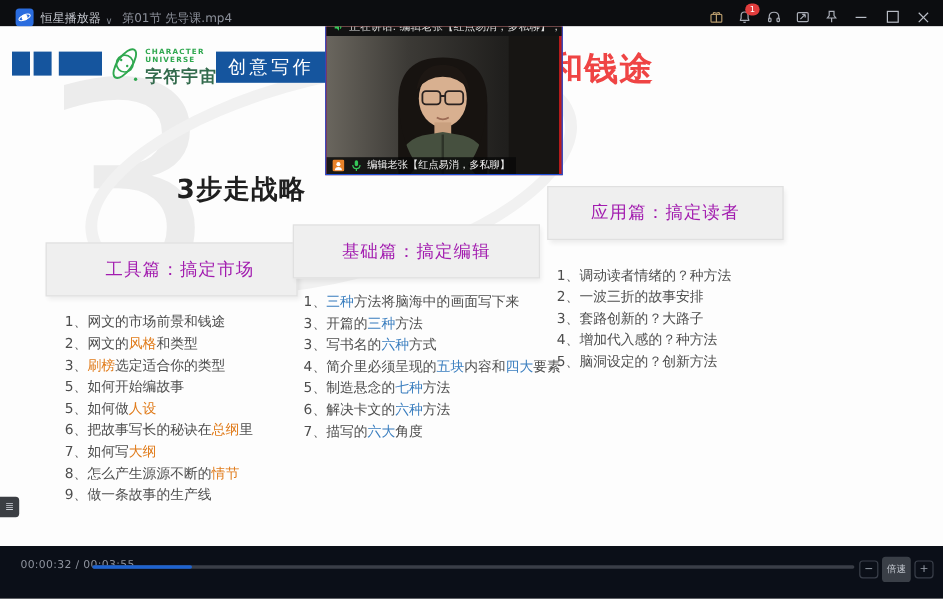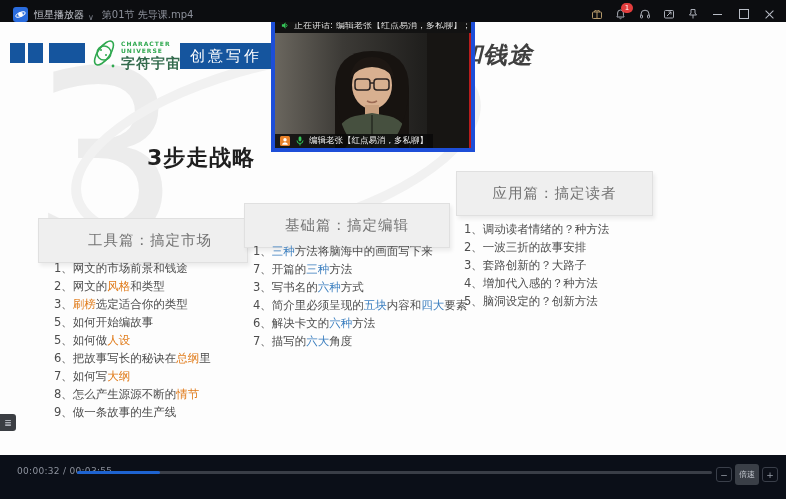"正在讲话: 编辑老张【红点易消，多私聊】；" .webcam { border: 4px solid #1d4ed8 -> 1px solid #1d4ed8 }
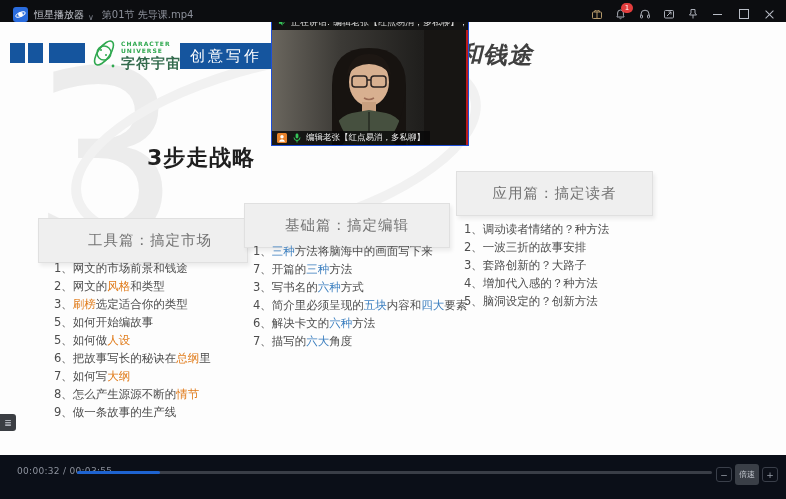"和钱途" .page-title { color: #404040 -> #ef4444; font-size: 24px -> 28px; font-style: italic -> none }
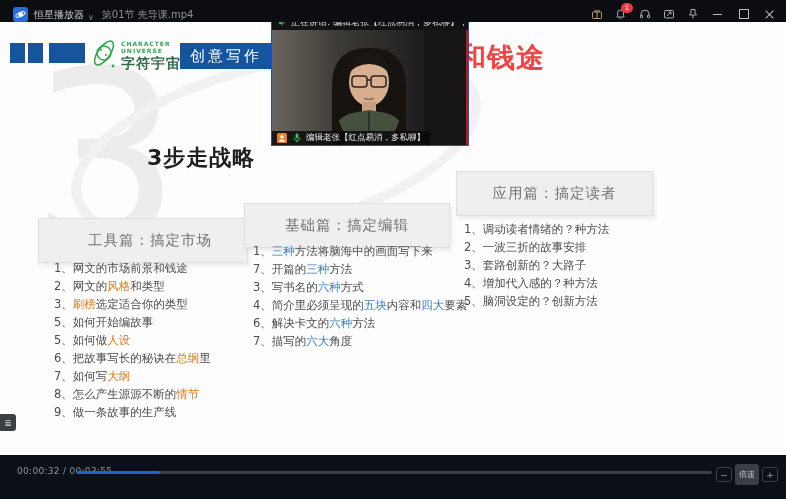"应用篇：搞定读者" .sec-box { color: #737373 -> #a21caf; margin-top: 16px -> none }
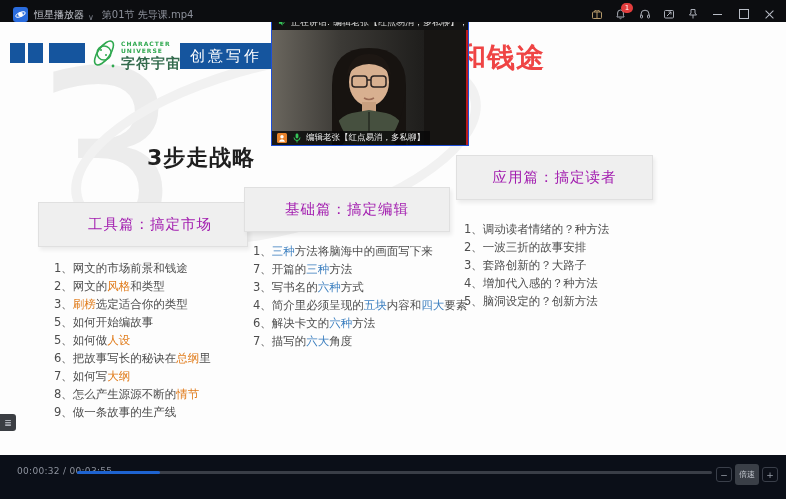"7、开篇的" span { text: 7 -> 3 }
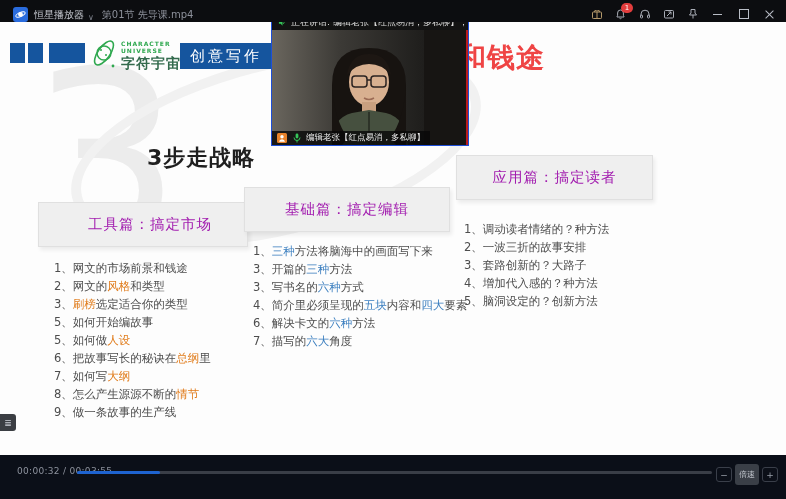"5、制造悬念的七种方法" div.li { html: none -> <div><span>5、制造悬念的</span><span>七种</span><span>方法</span></div> }
